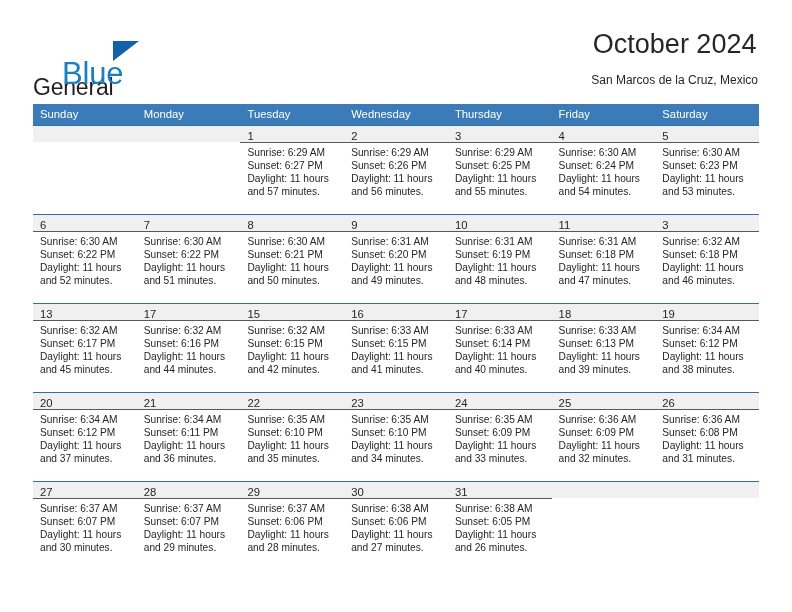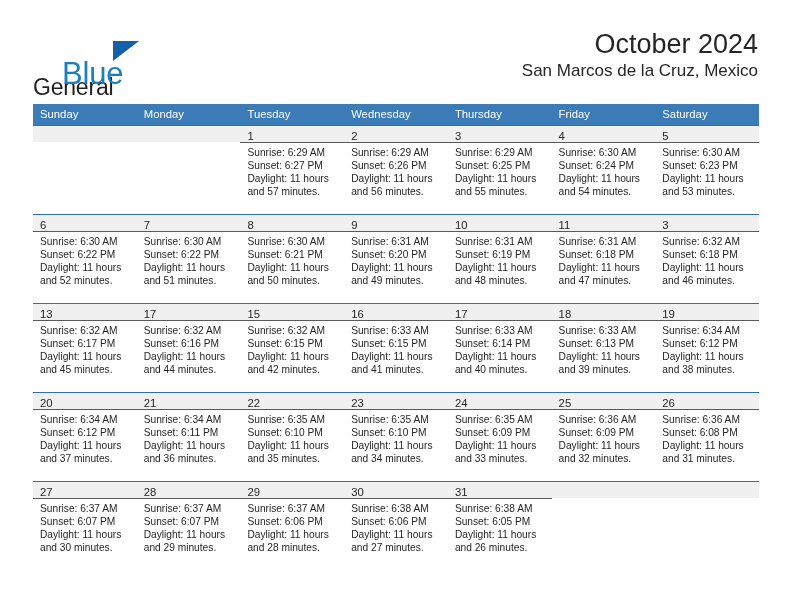"October 2024" .title-block { text-align: right -> center }
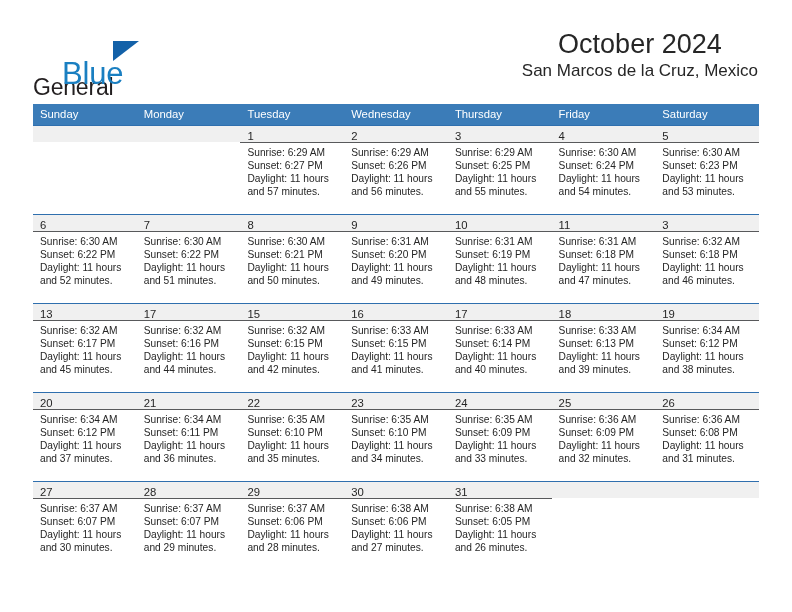"San Marcos de la Cruz," .cal-subtitle { font-size: 17px -> 12px; margin-top: 2px -> 11px }
